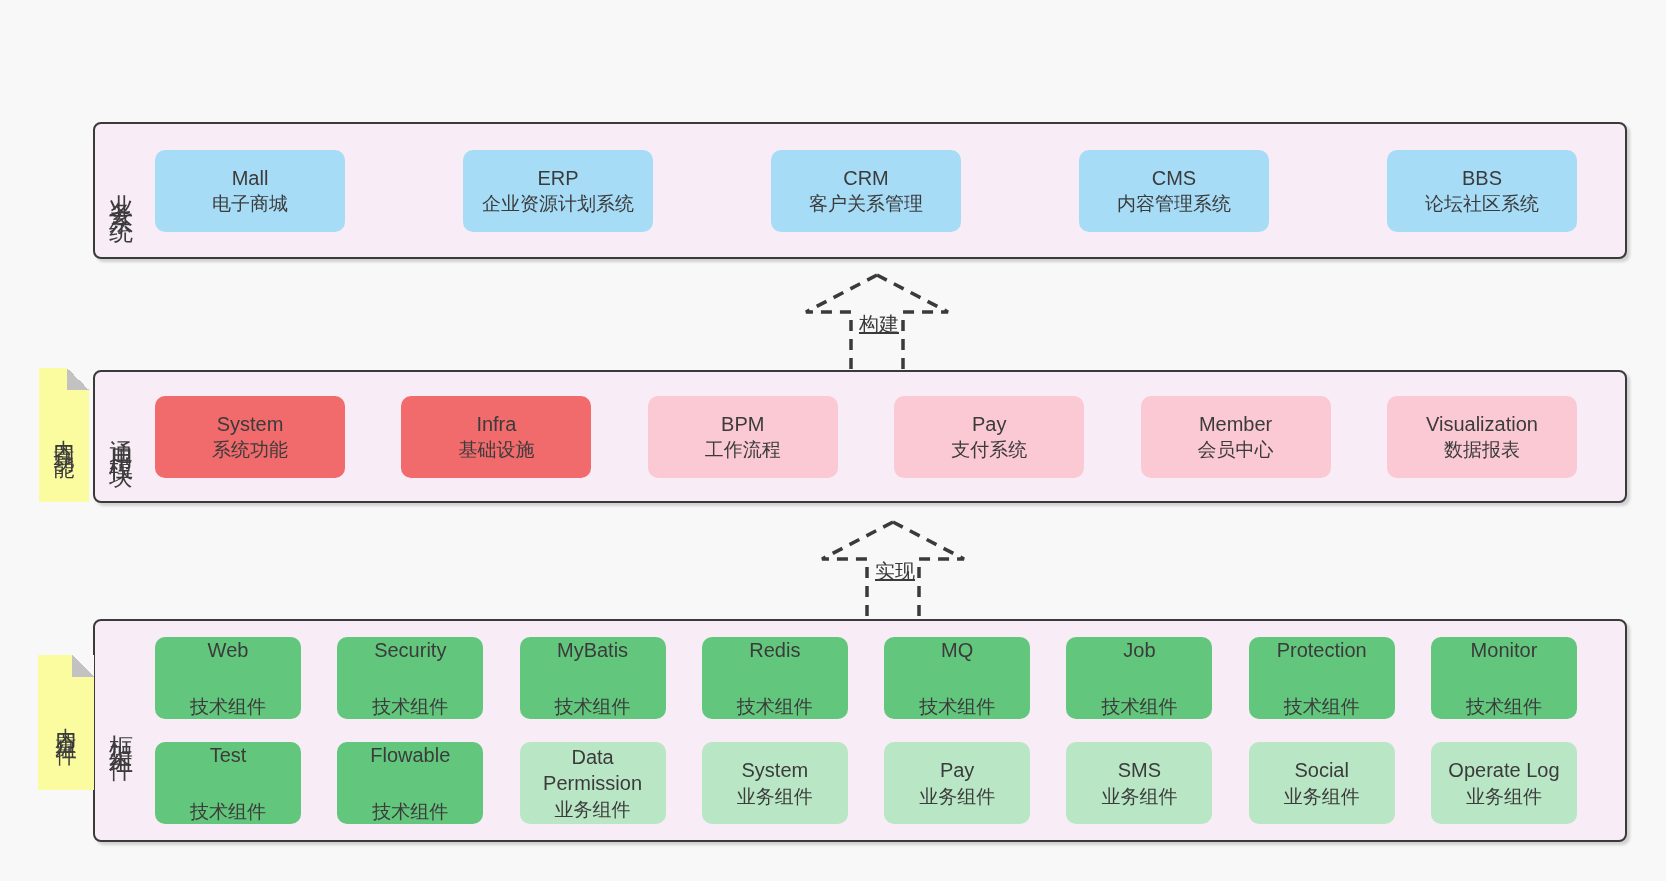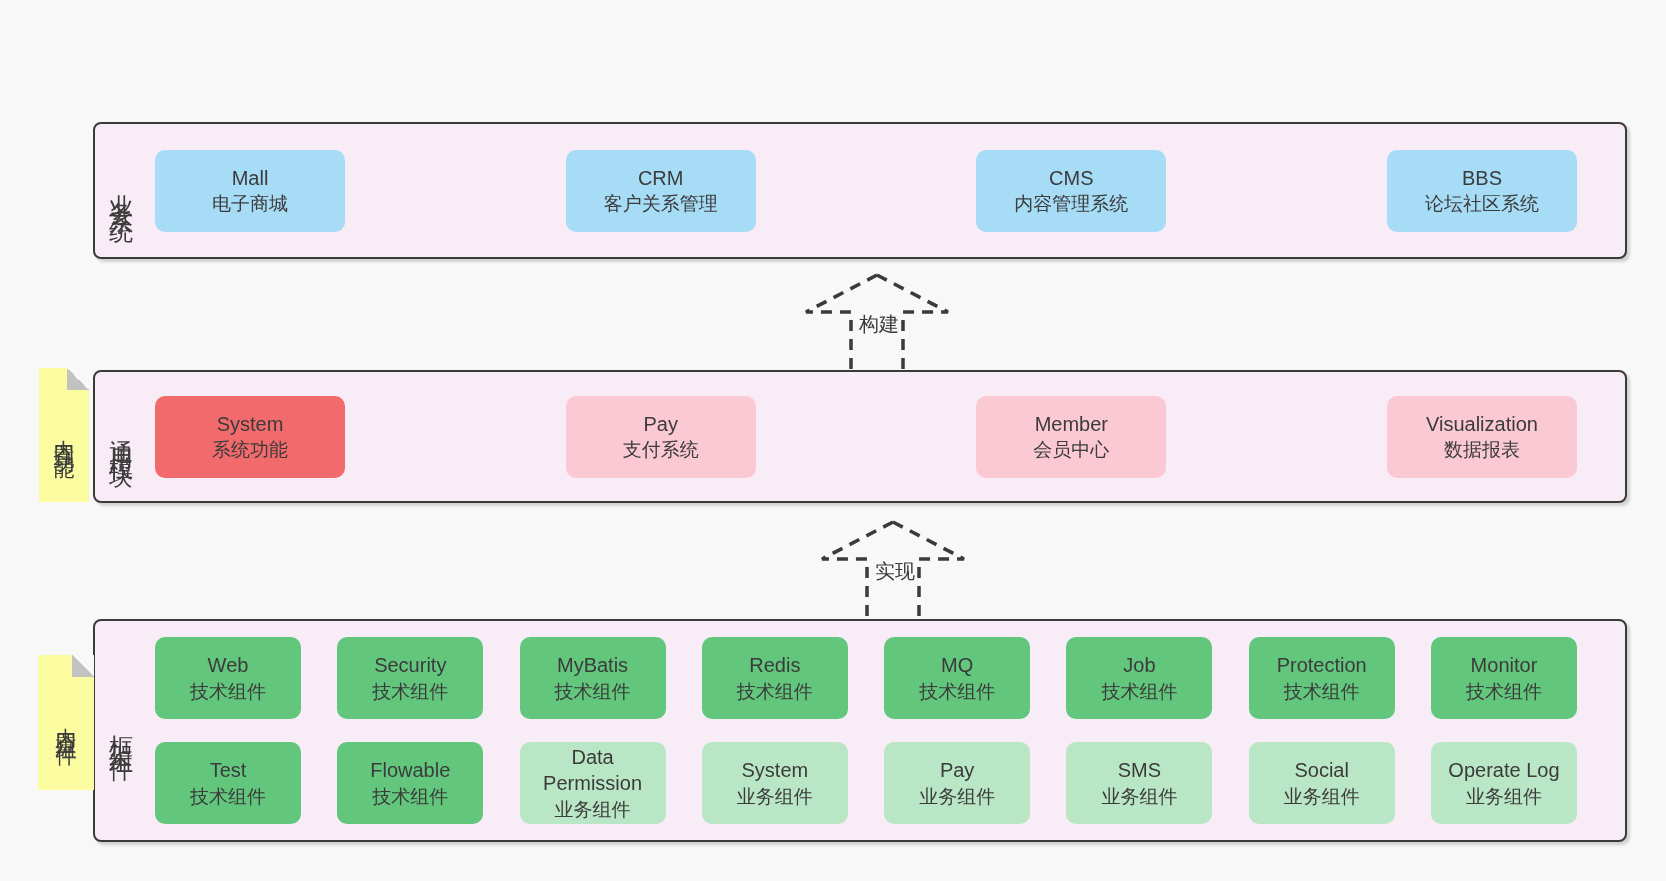"ERP" div.box { html: none -> <div> <span>ERP</span> <span>企业资源计划系统</span> </div> }
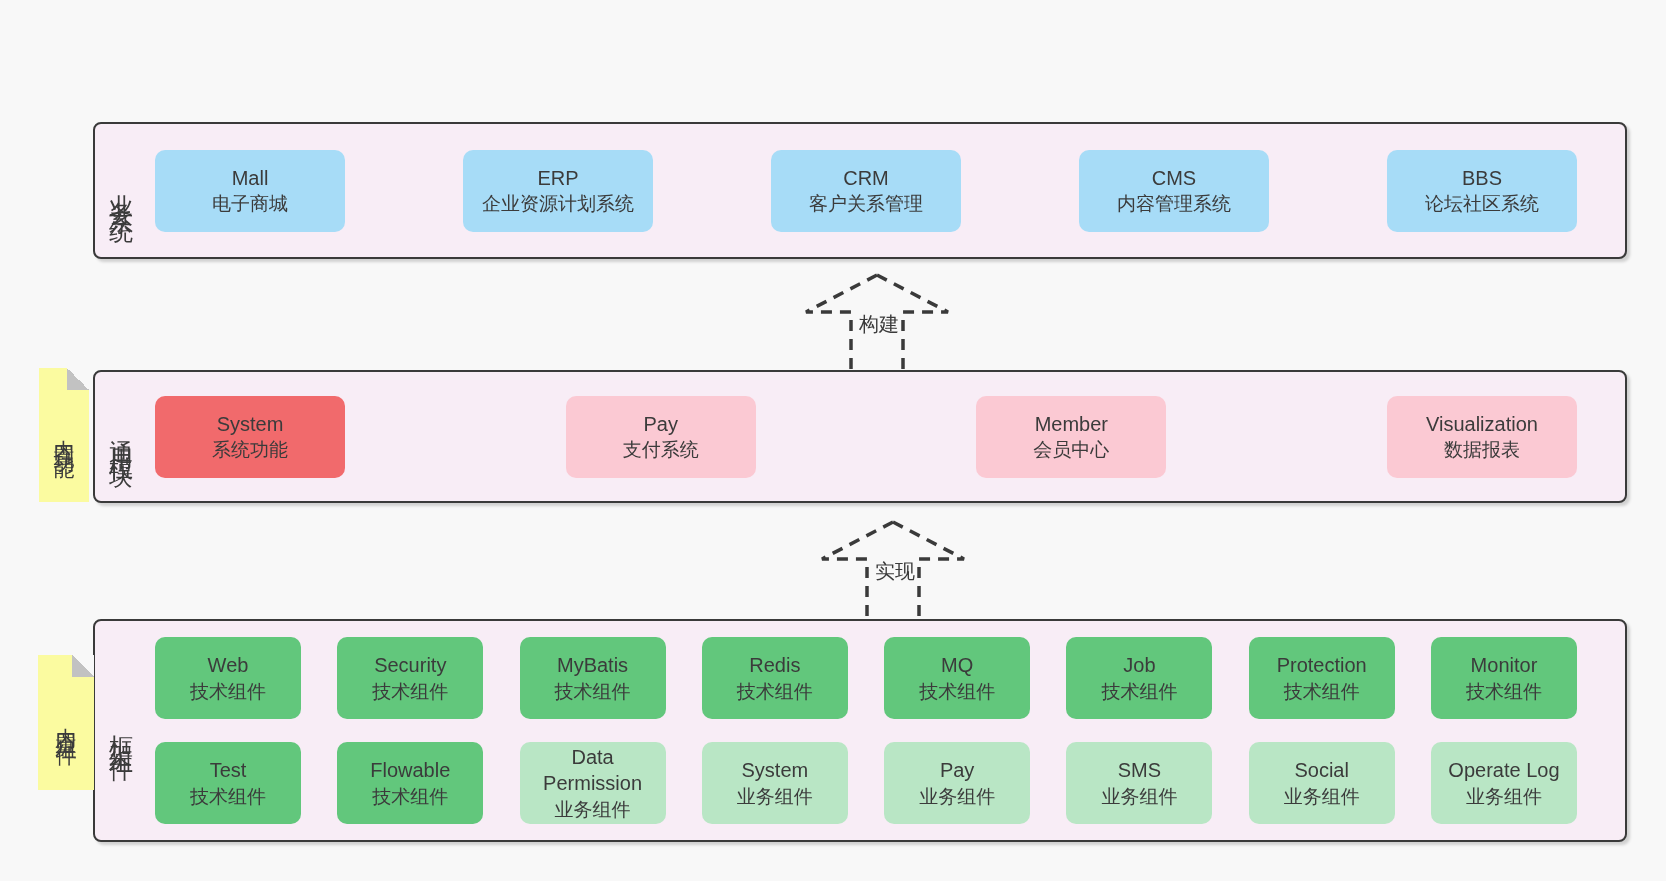"构建" .arrow-label { text-decoration: none -> underline }
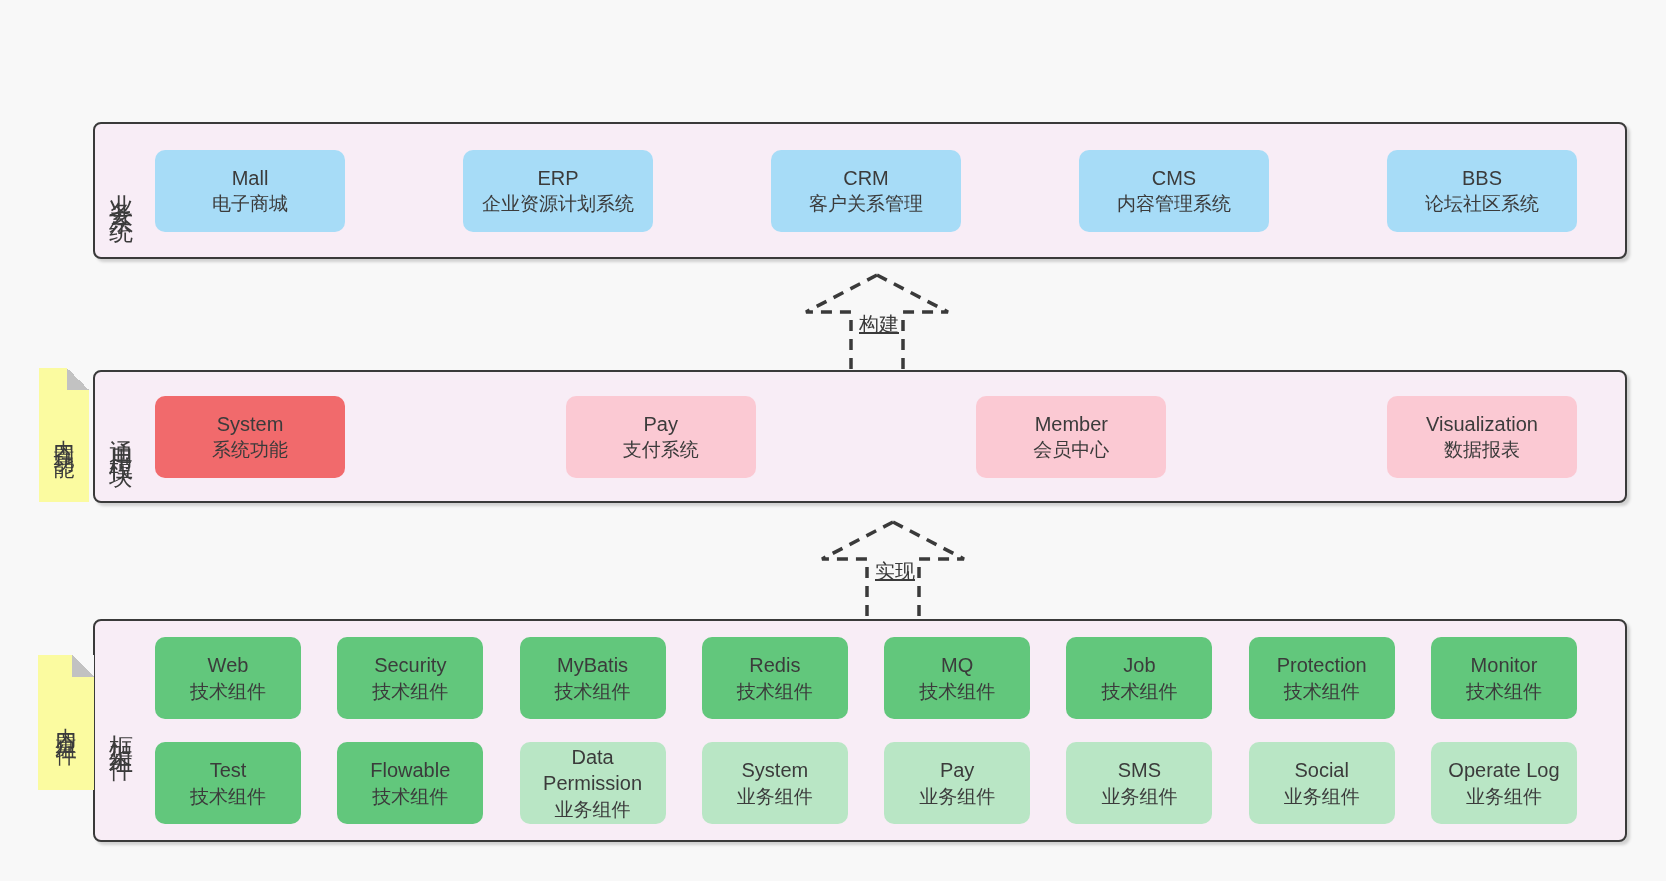"Infra" div.box { html: none -> <div> <span>Infra</span> <span>基础设施</span> </div> }
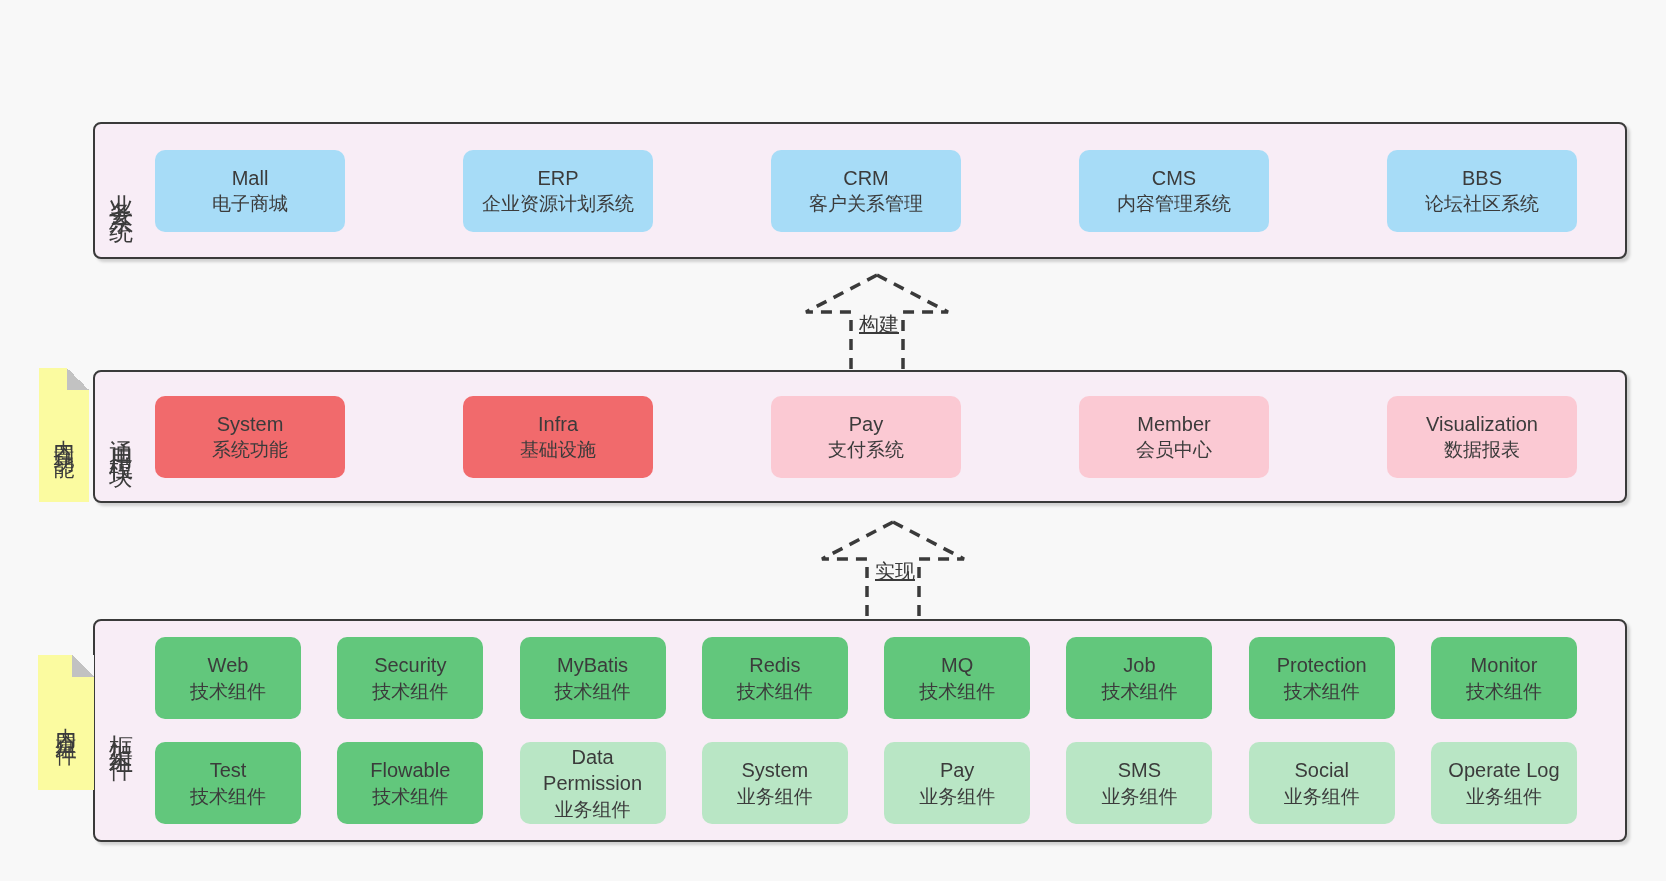"BPM" div.box { html: none -> <div> <span>BPM</span> <span>工作流程</span> </div> }
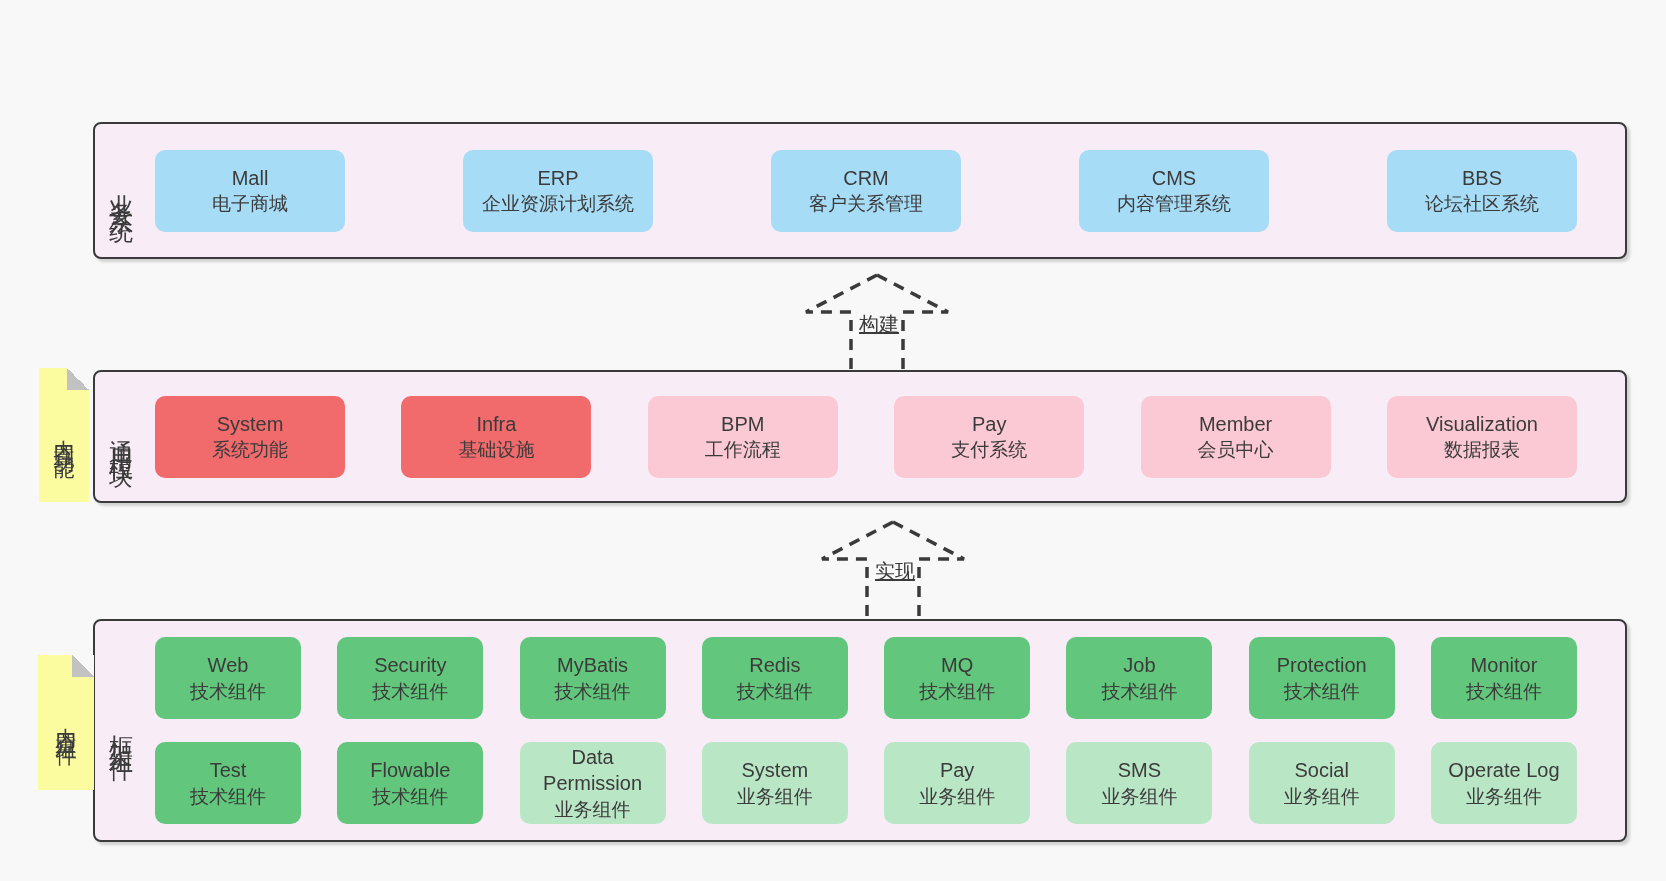"Web" .green { justify-content: none -> space-between }
